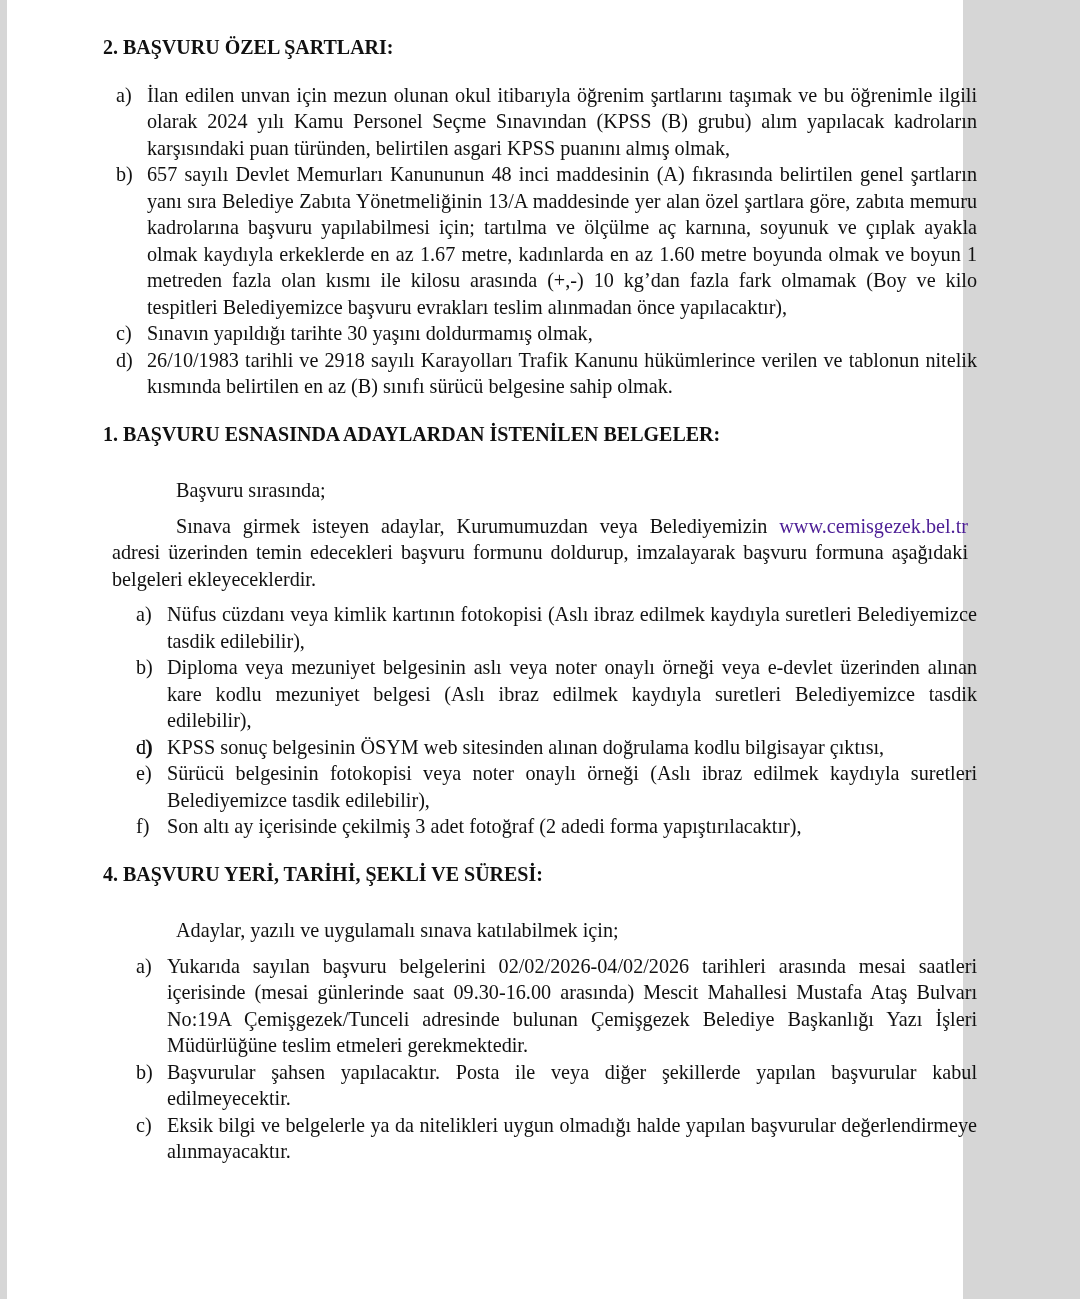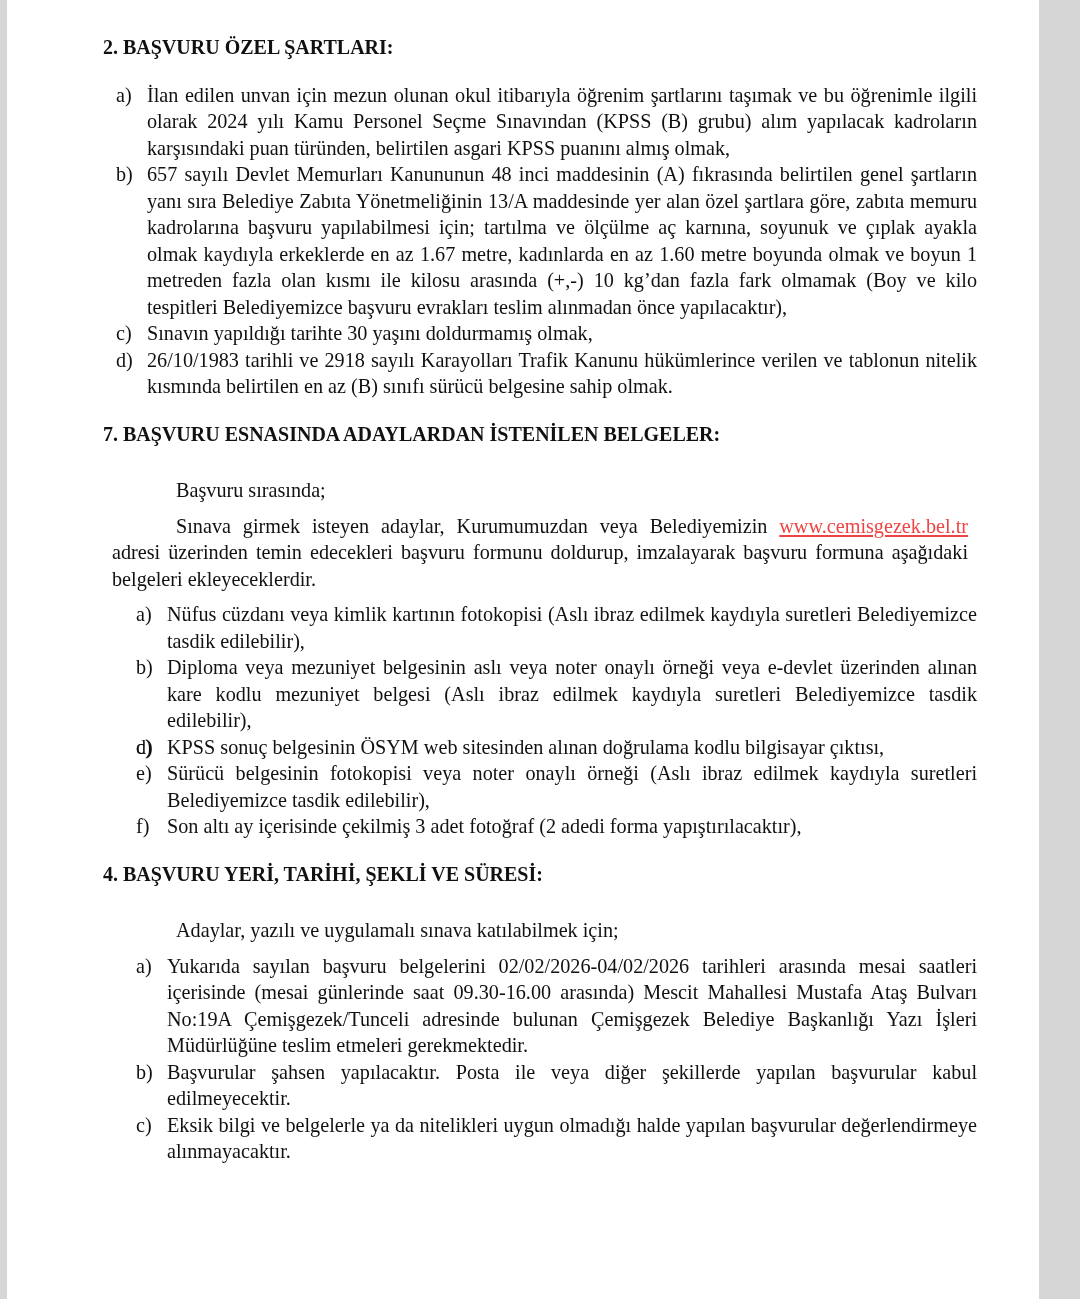"2. BAŞVURU ÖZEL ŞARTLARI:" .page { width: 1032px -> 956px }
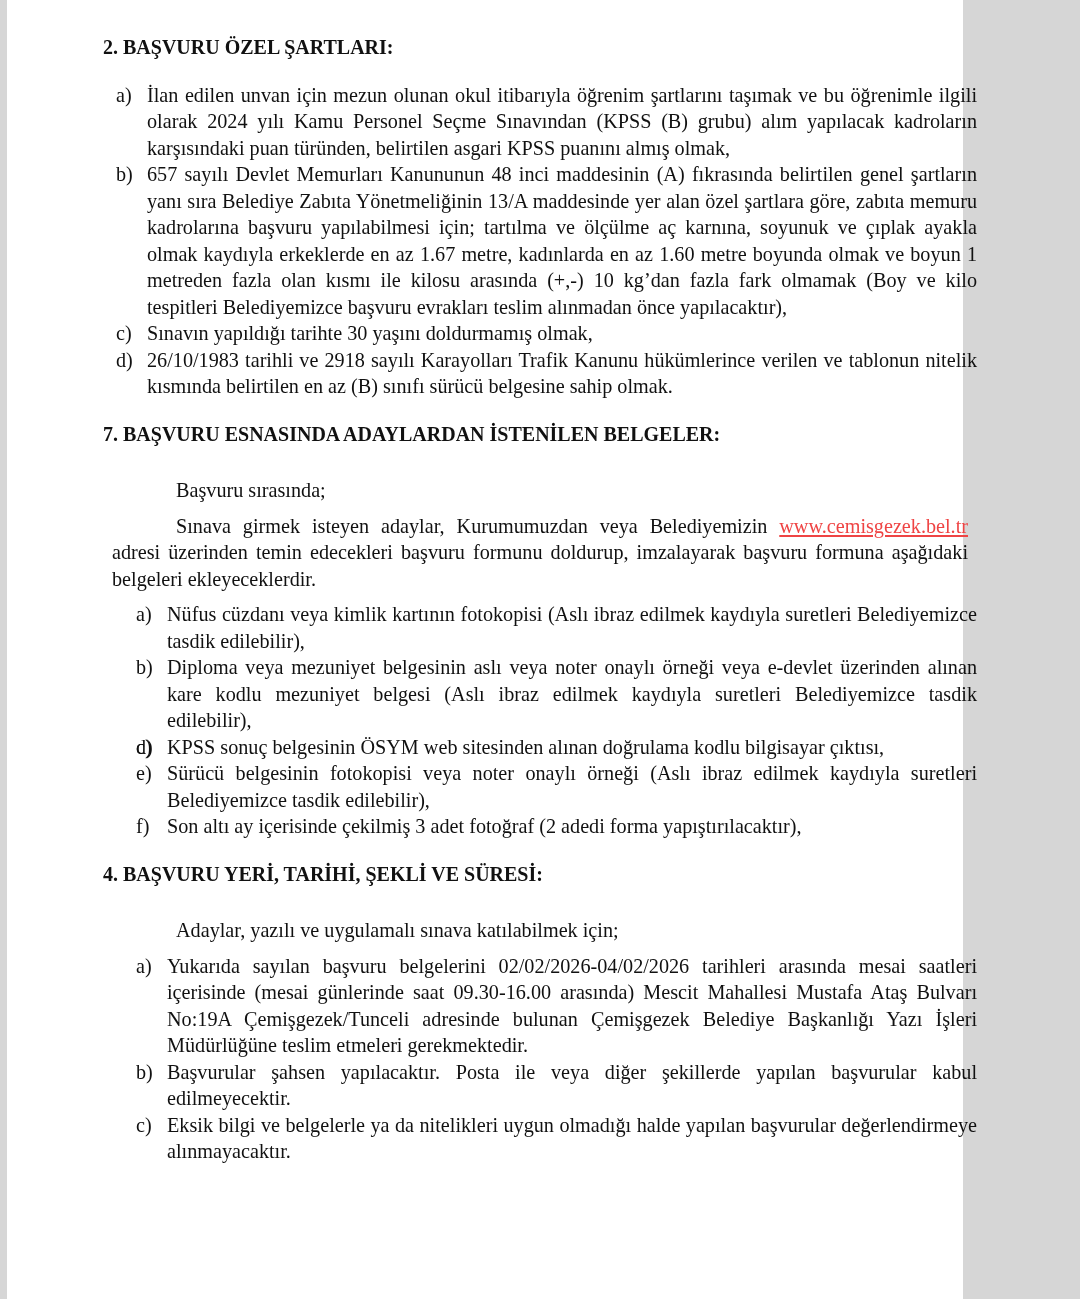"7. BAŞVURU ESNASINDA ADAYLARDAN" h2.heading { text: 7 -> 1 }
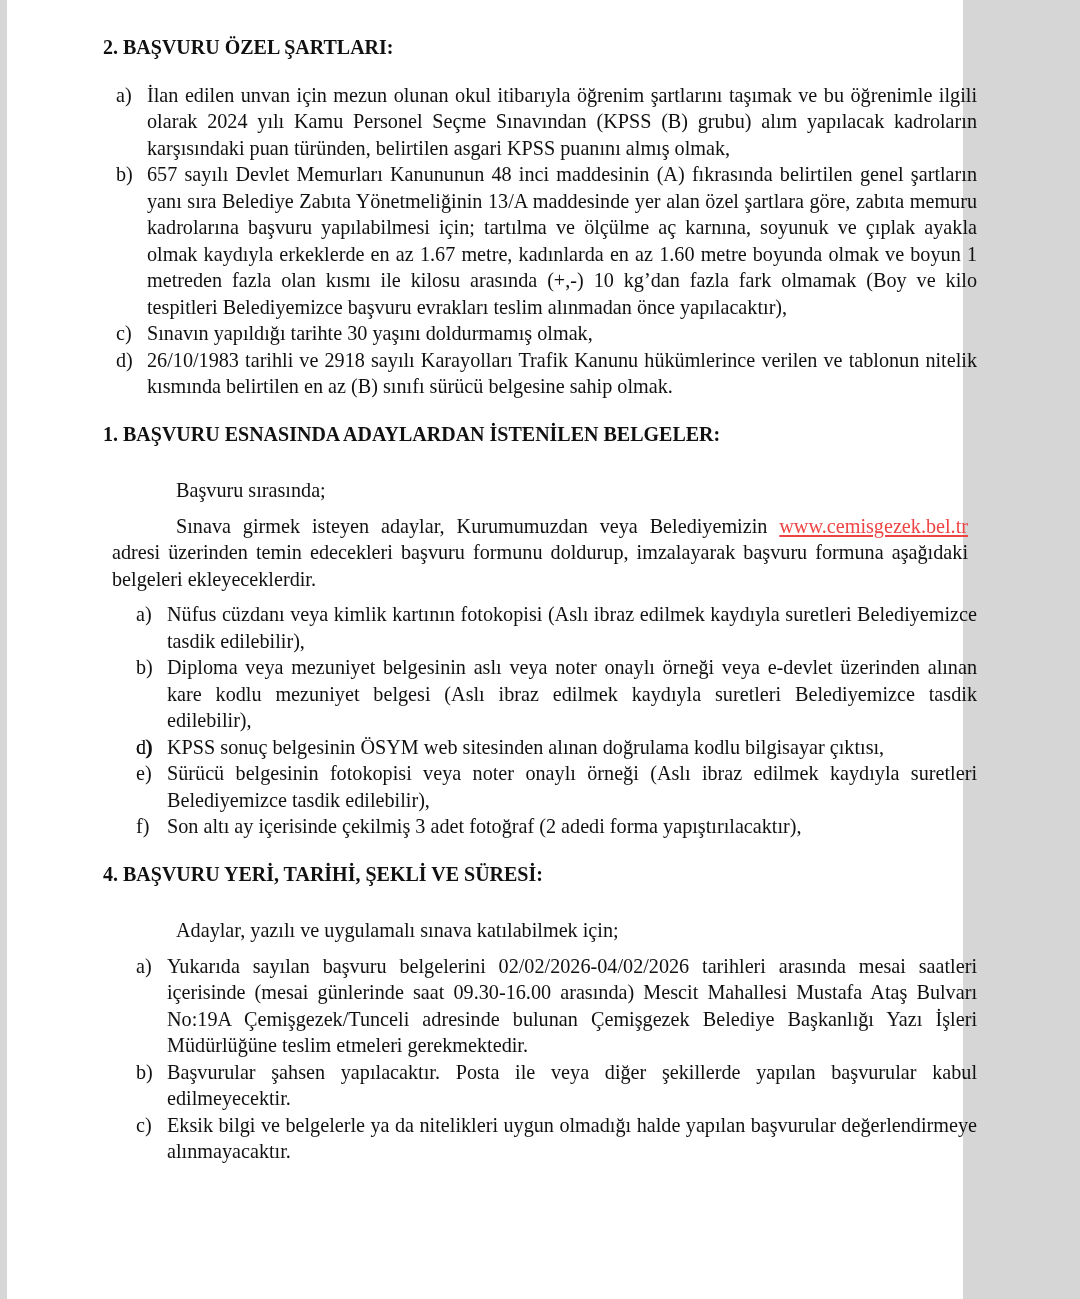"www.cemisgezek.bel.tr" .link { color: #ef4444 -> #4c1d95; text-decoration: underline -> none }
